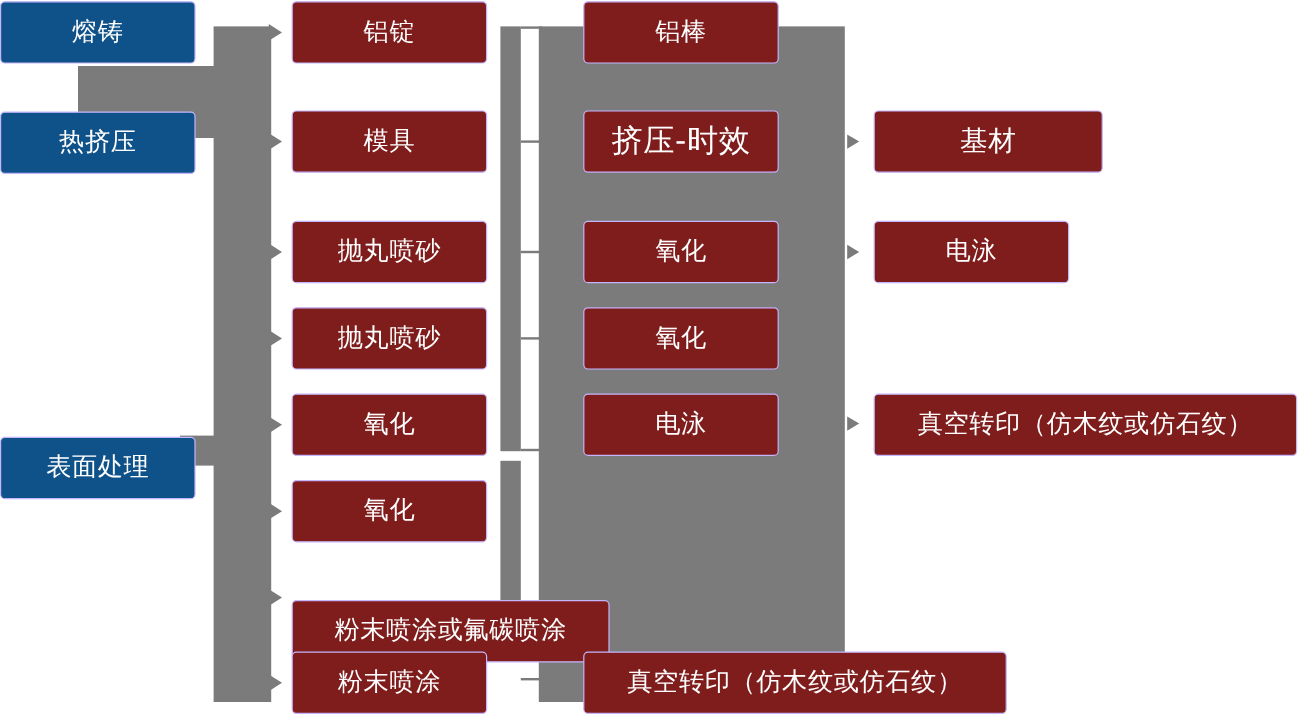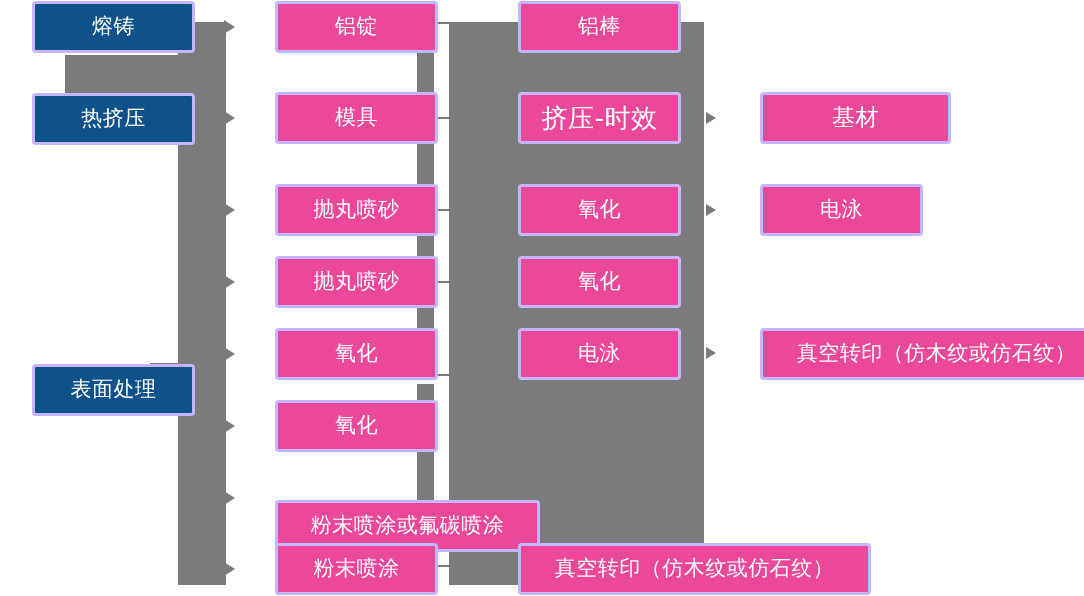"熔铸" .box { border: 3px solid #c4b5fd -> 1px solid #c4b5fd; margin-left: 32px -> none }
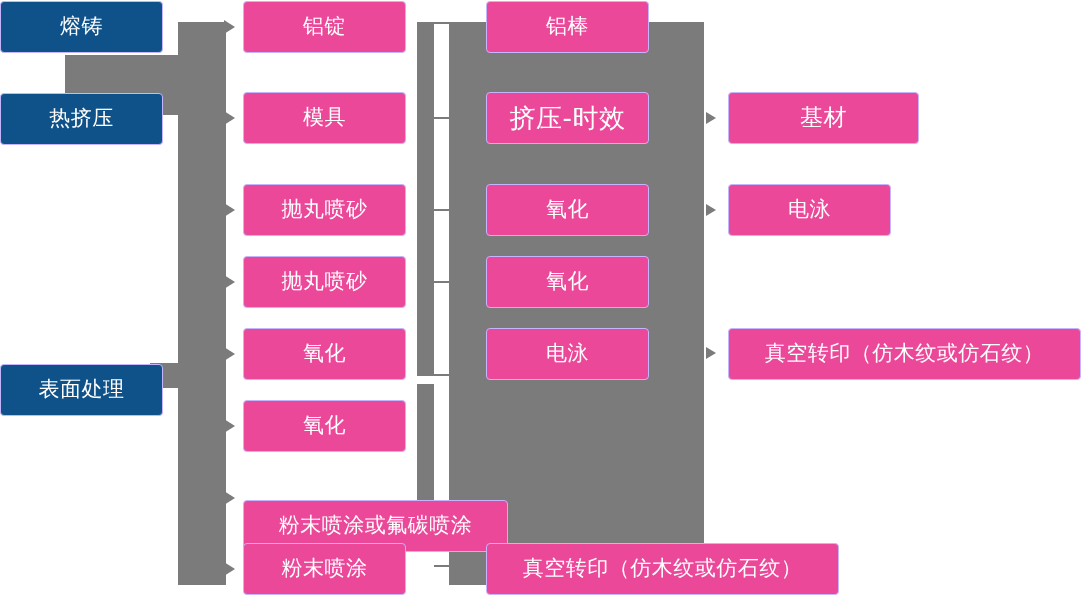"铝锭" .box-light { background: #ec4899 -> #7f1d1d }
